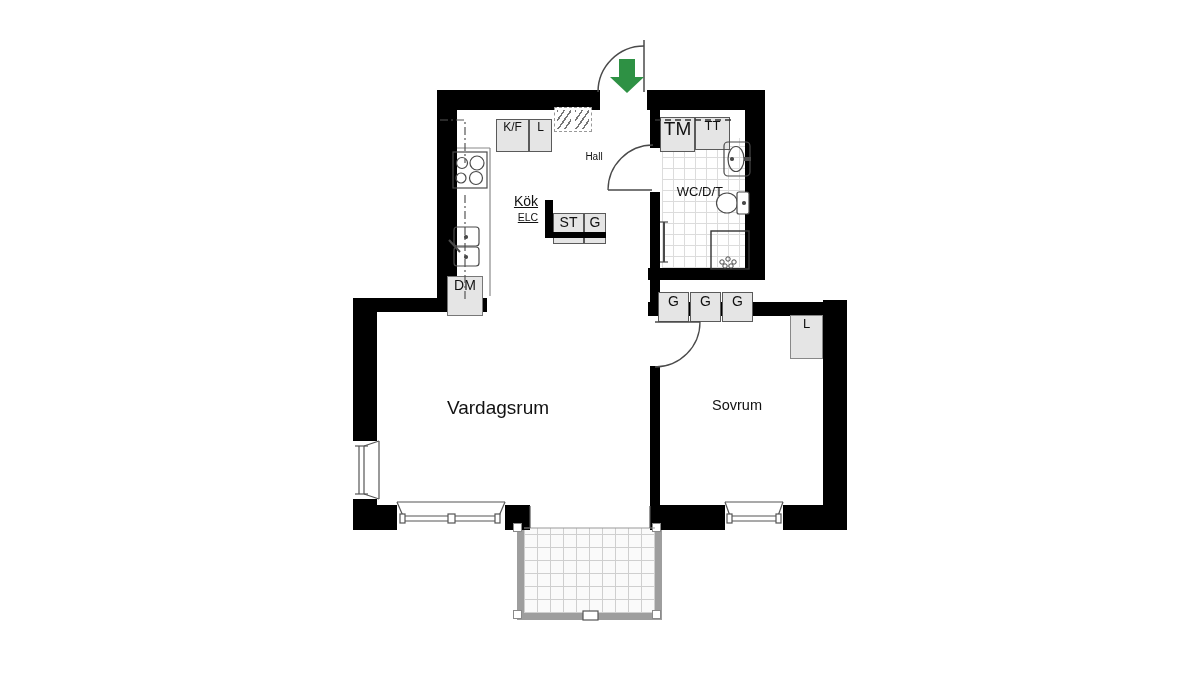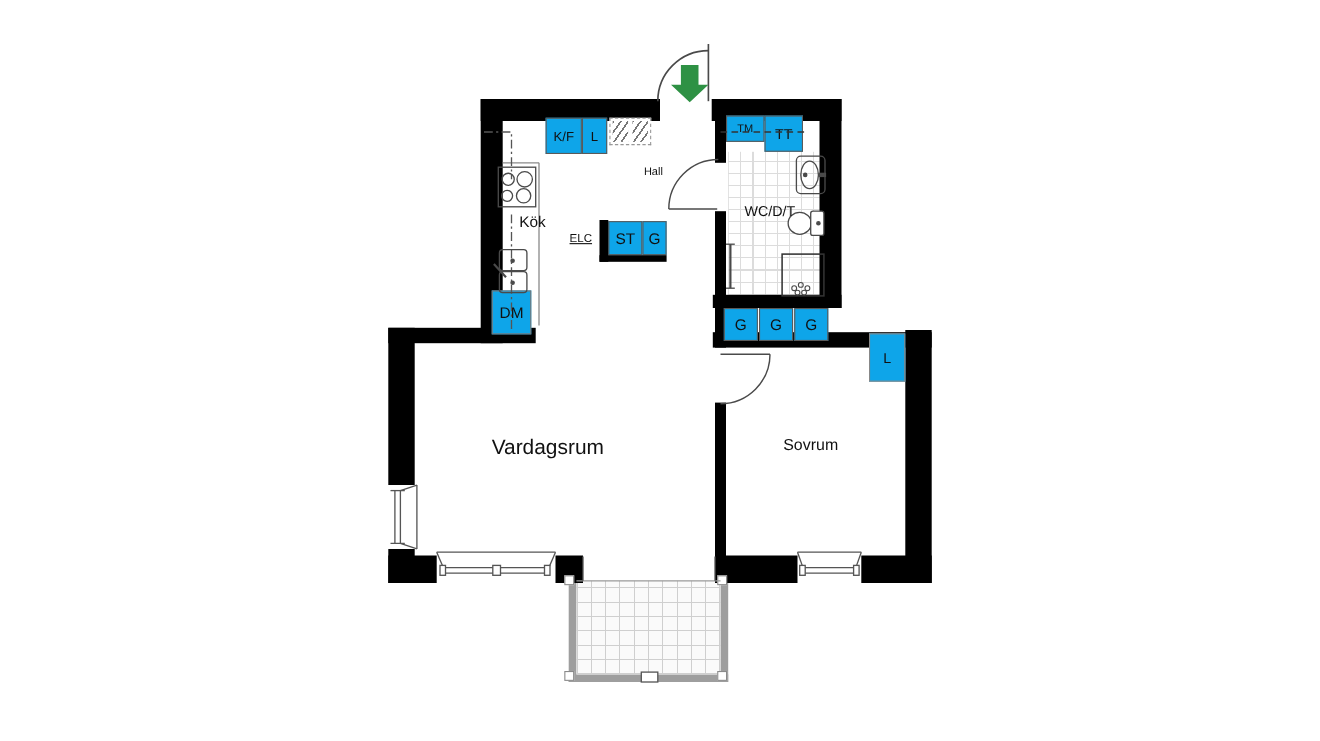"K/F" .box { align-items: center -> none; background: #0ea5e9 -> #e5e5e5; margin-top: none -> 12px }
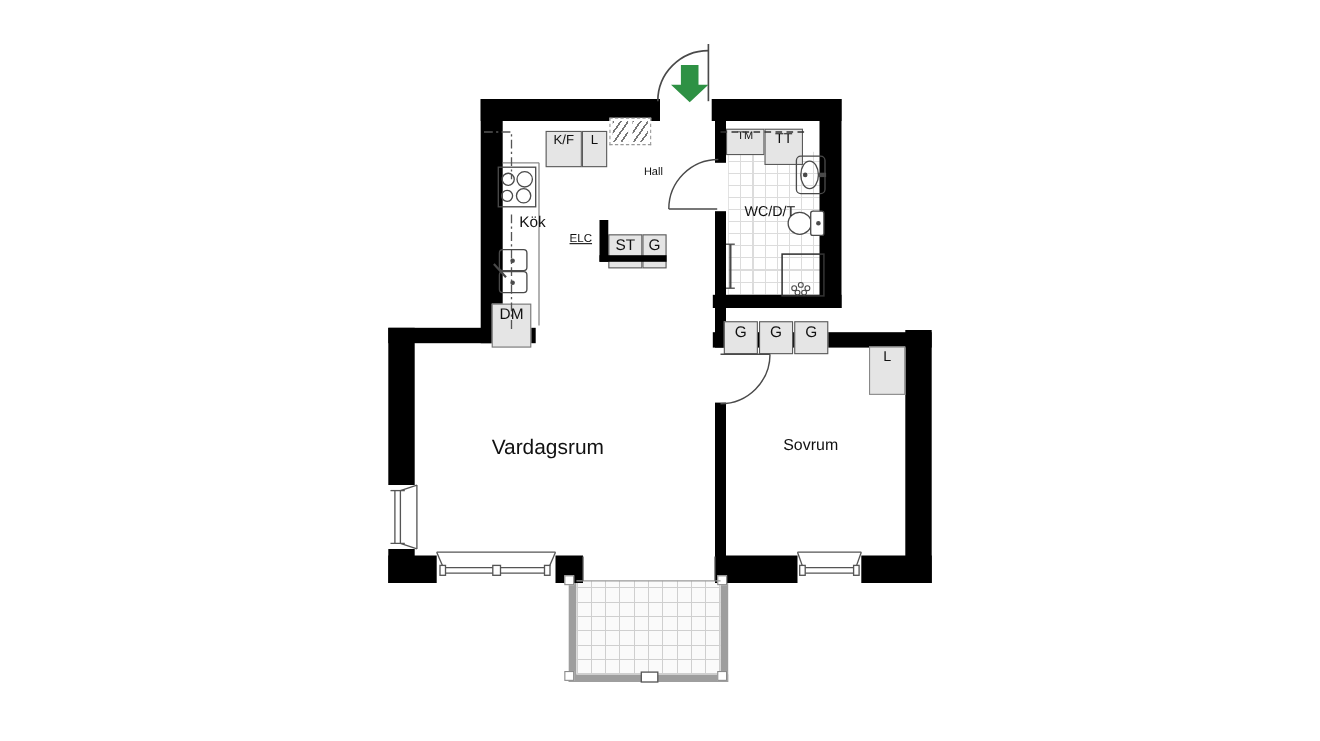"TM" div.box { font-size: 10px -> 19px; height: 24px -> 35px }
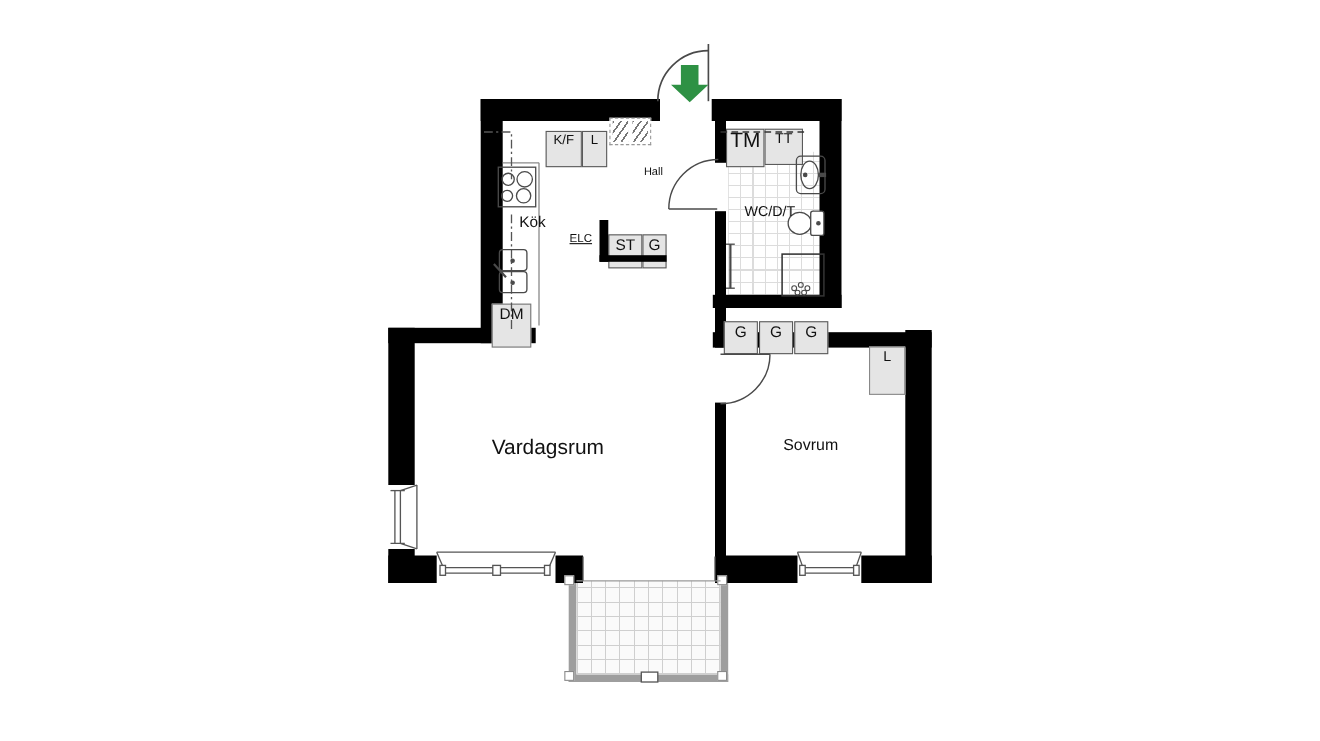"Kök" div.lbl { left: 462px -> 504px; text-decoration: none -> underline }
